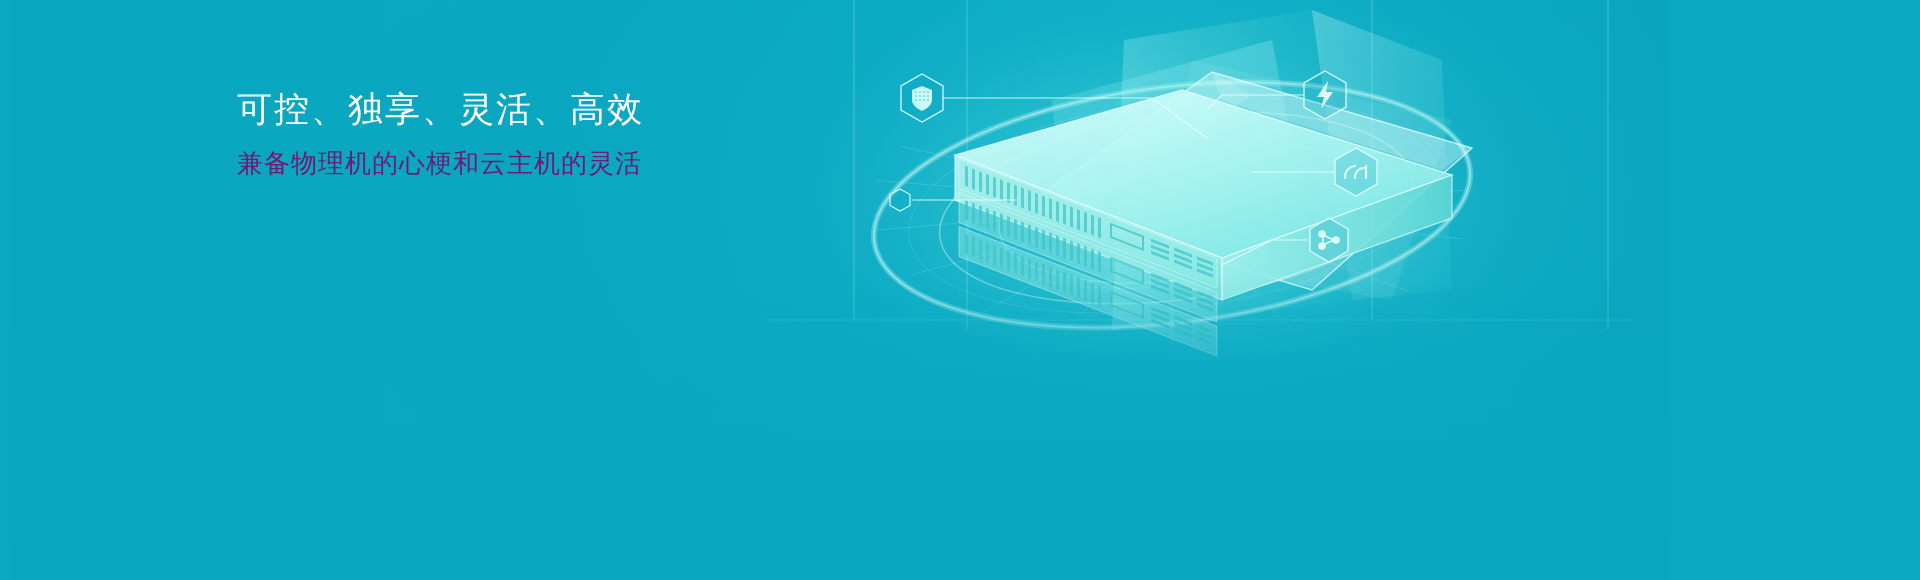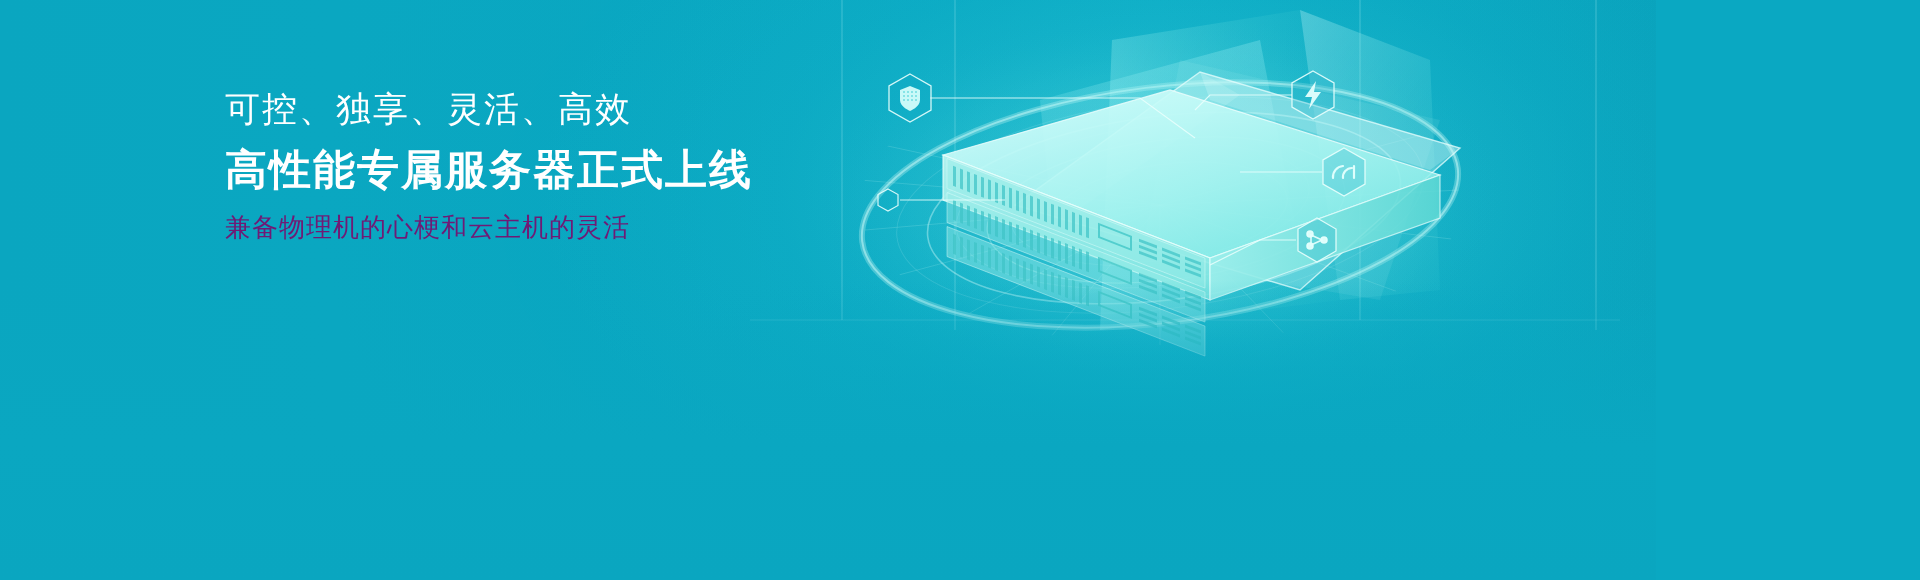"可控、独享、灵活、高效" #banner { margin-left: none -> 12px }
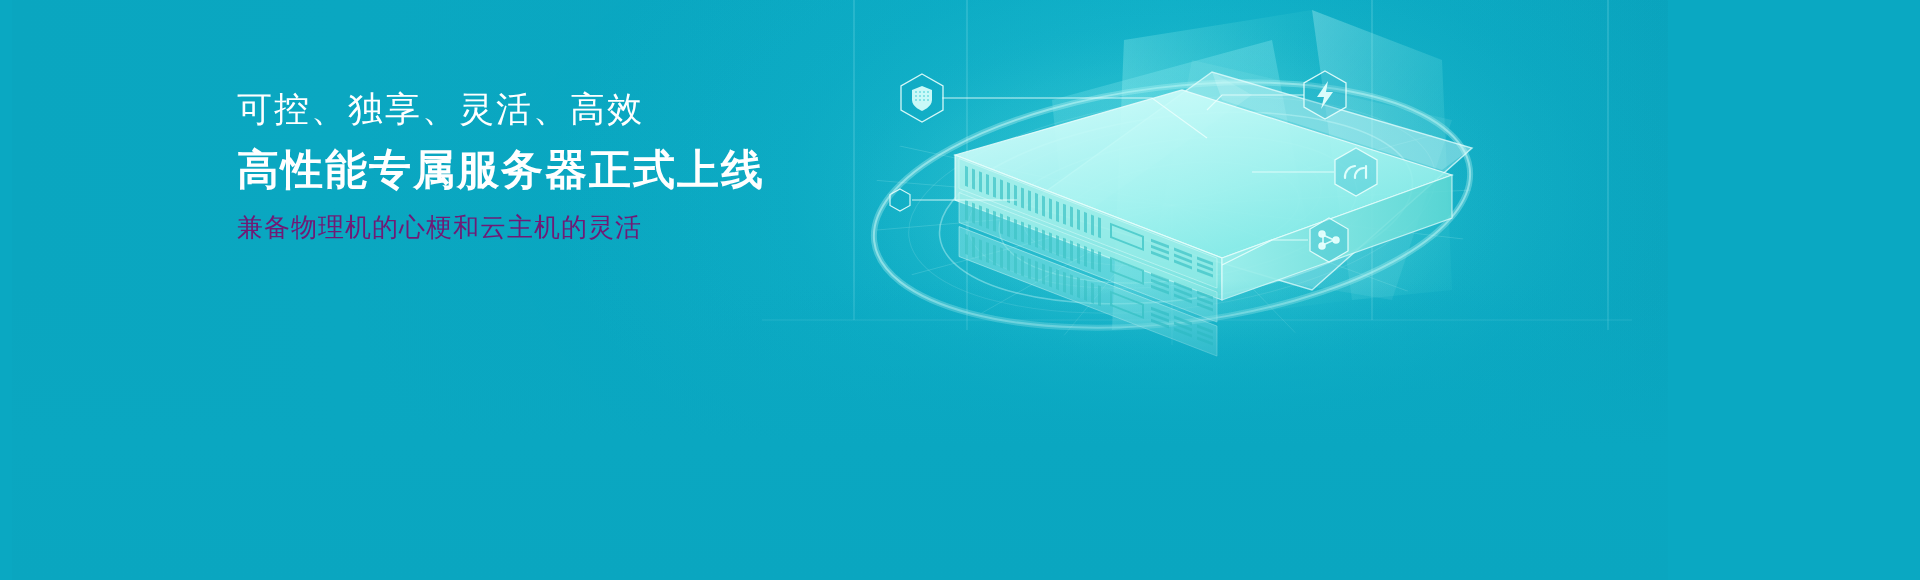"高性能专属服务器正式上线" div.headline { html: <div>高性能专属服务器正式上线</div> -> none }
